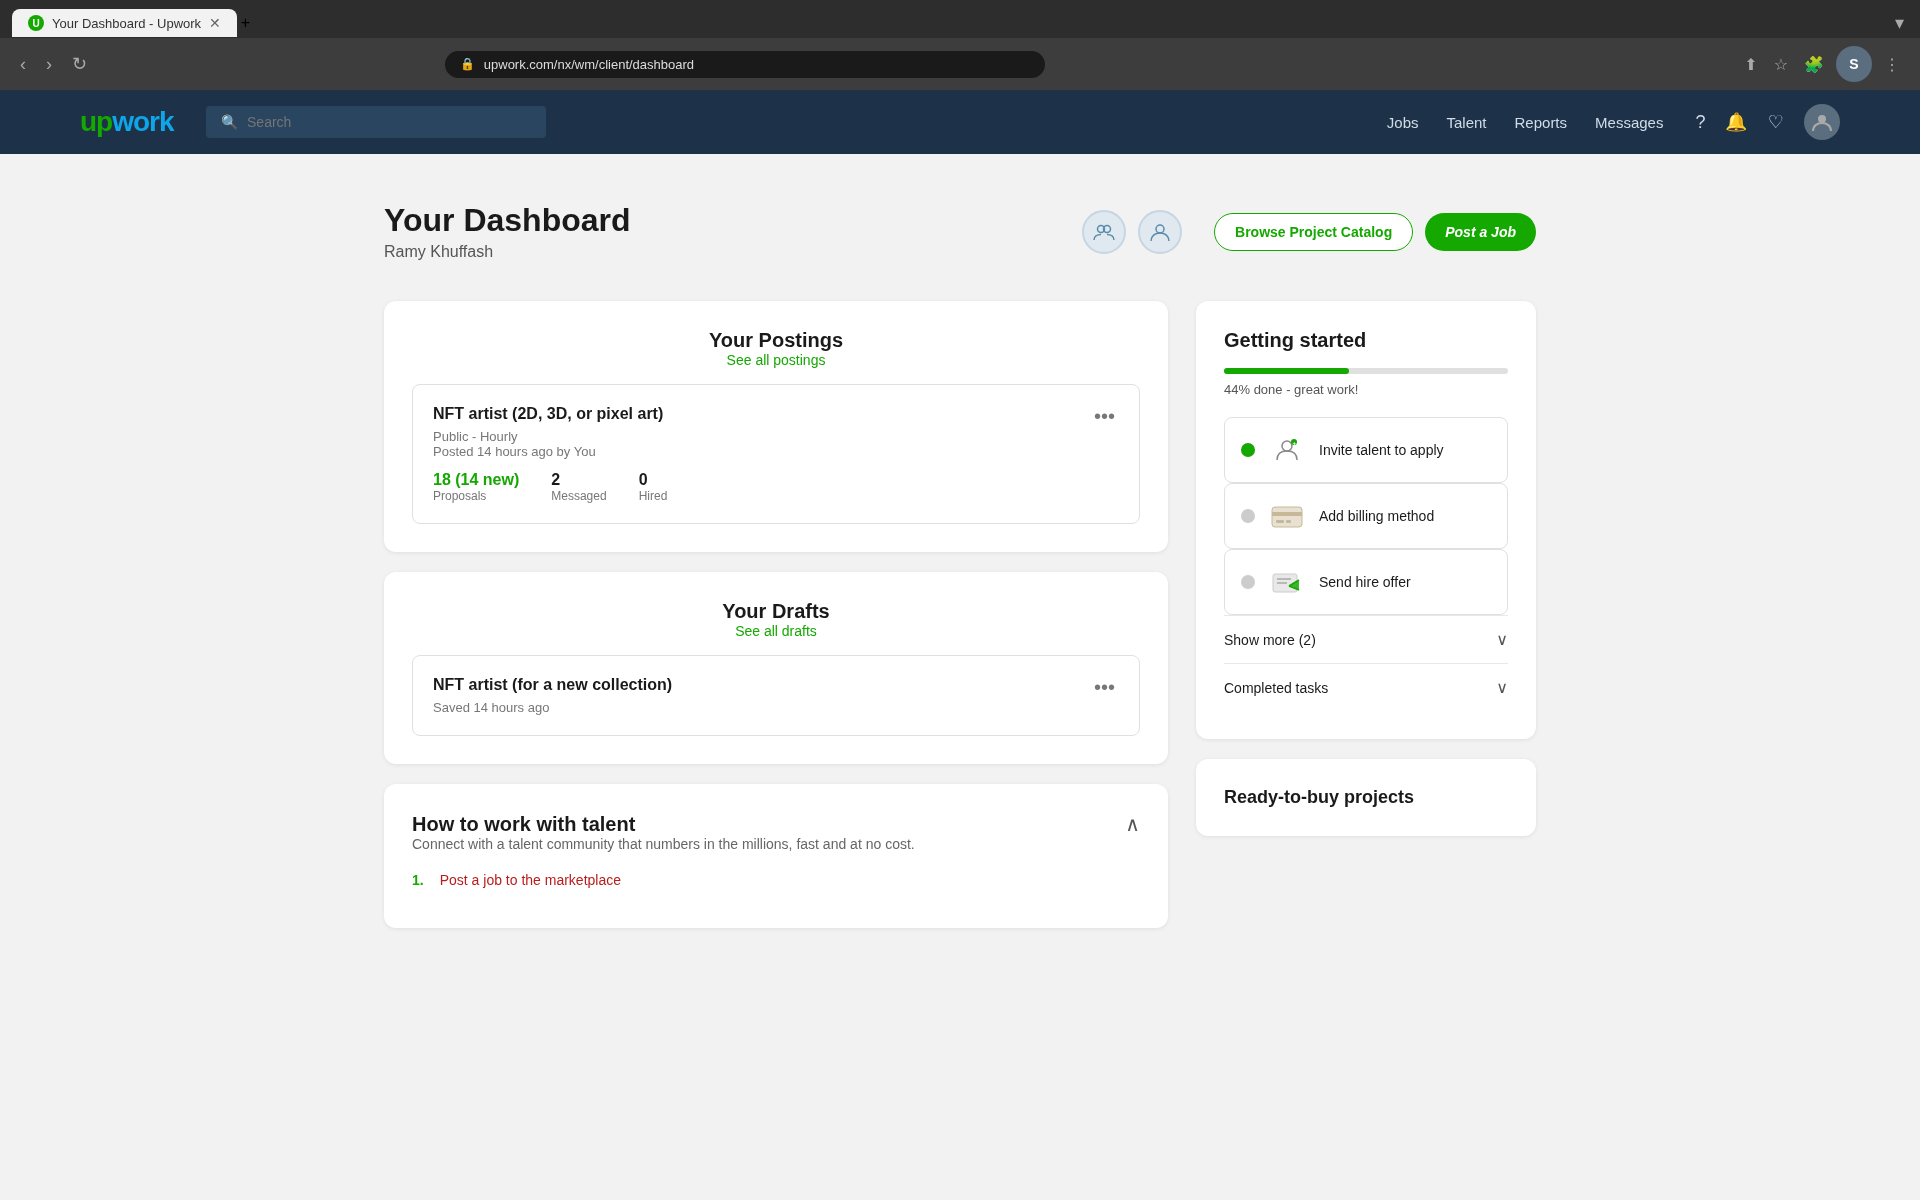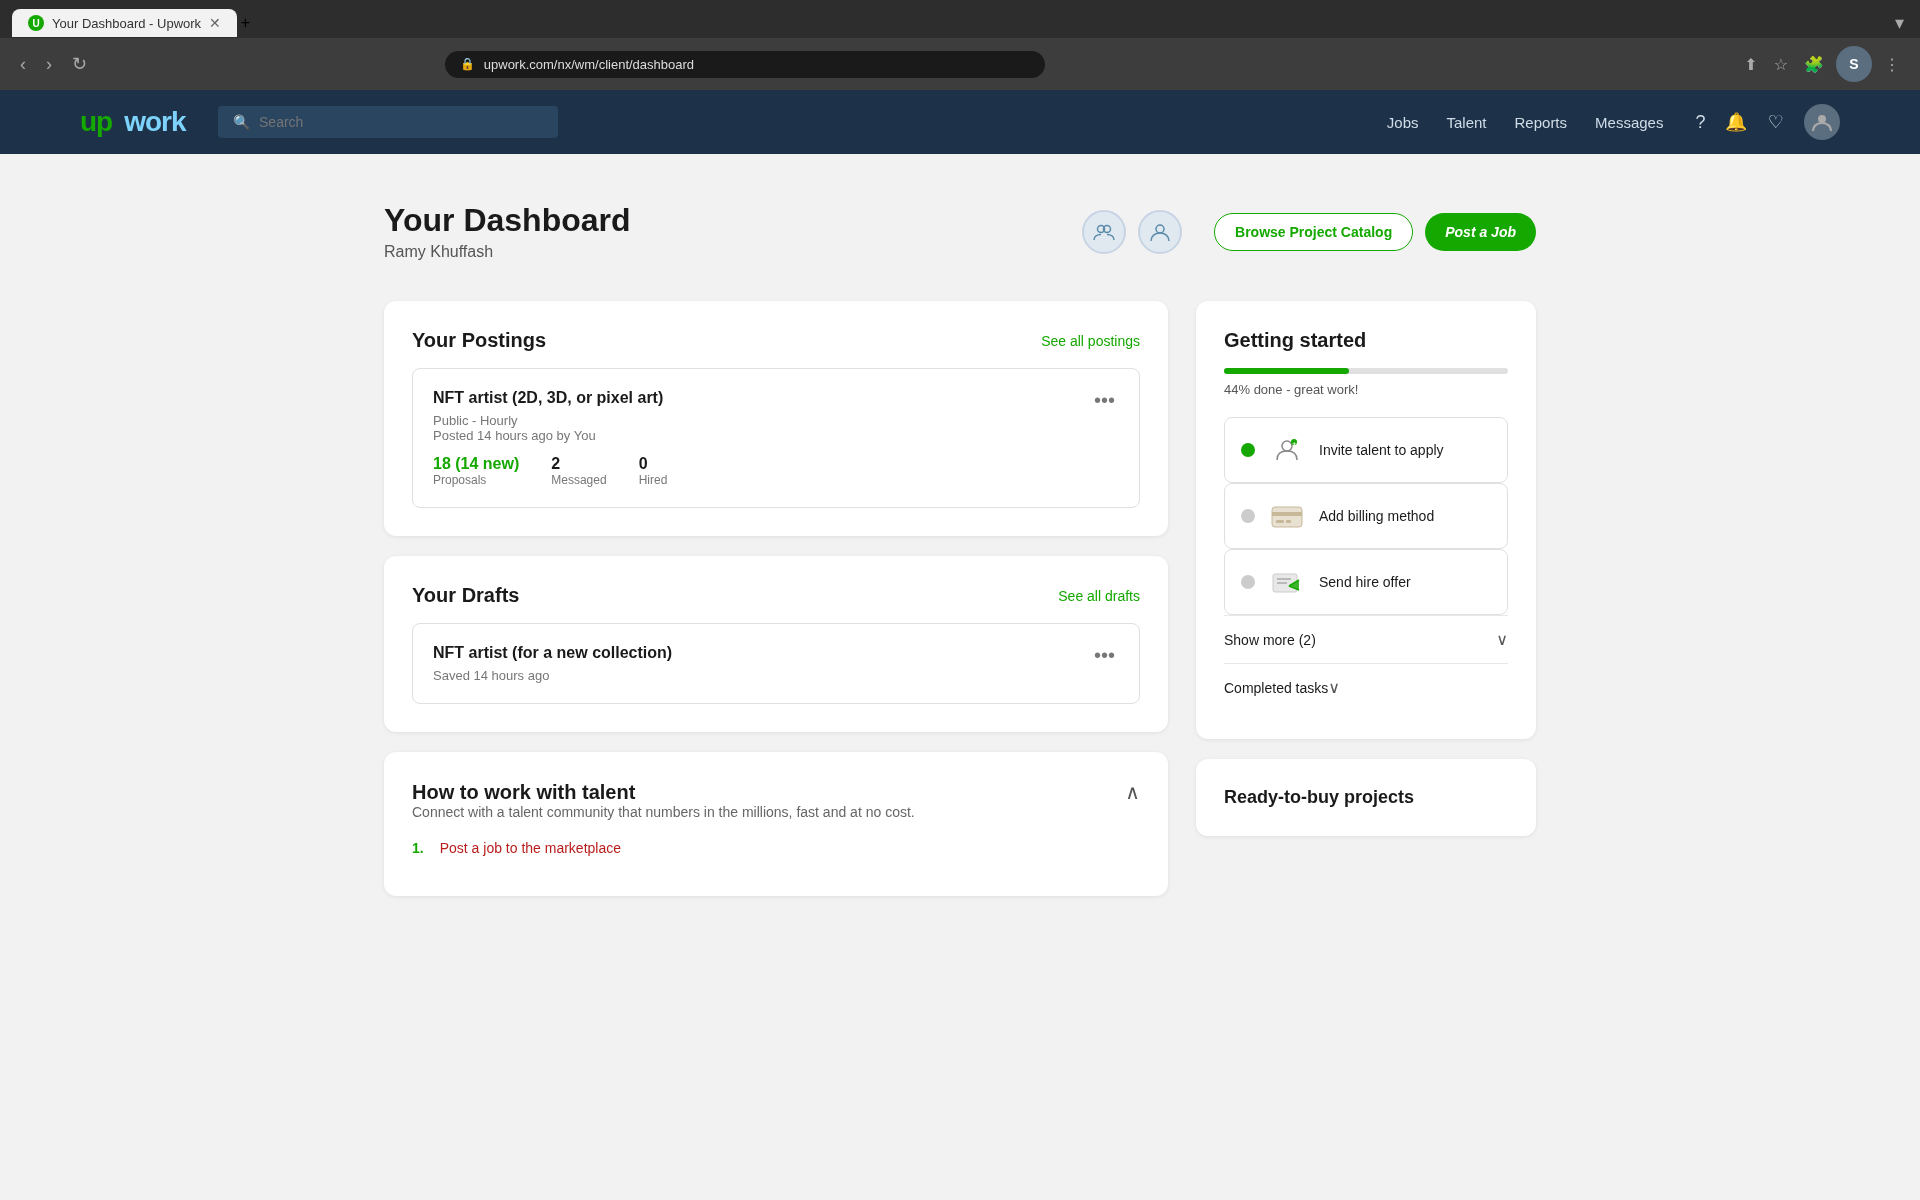"work" span { color: #7dd3fc -> #0ea5e9; margin-left: 12px -> none }
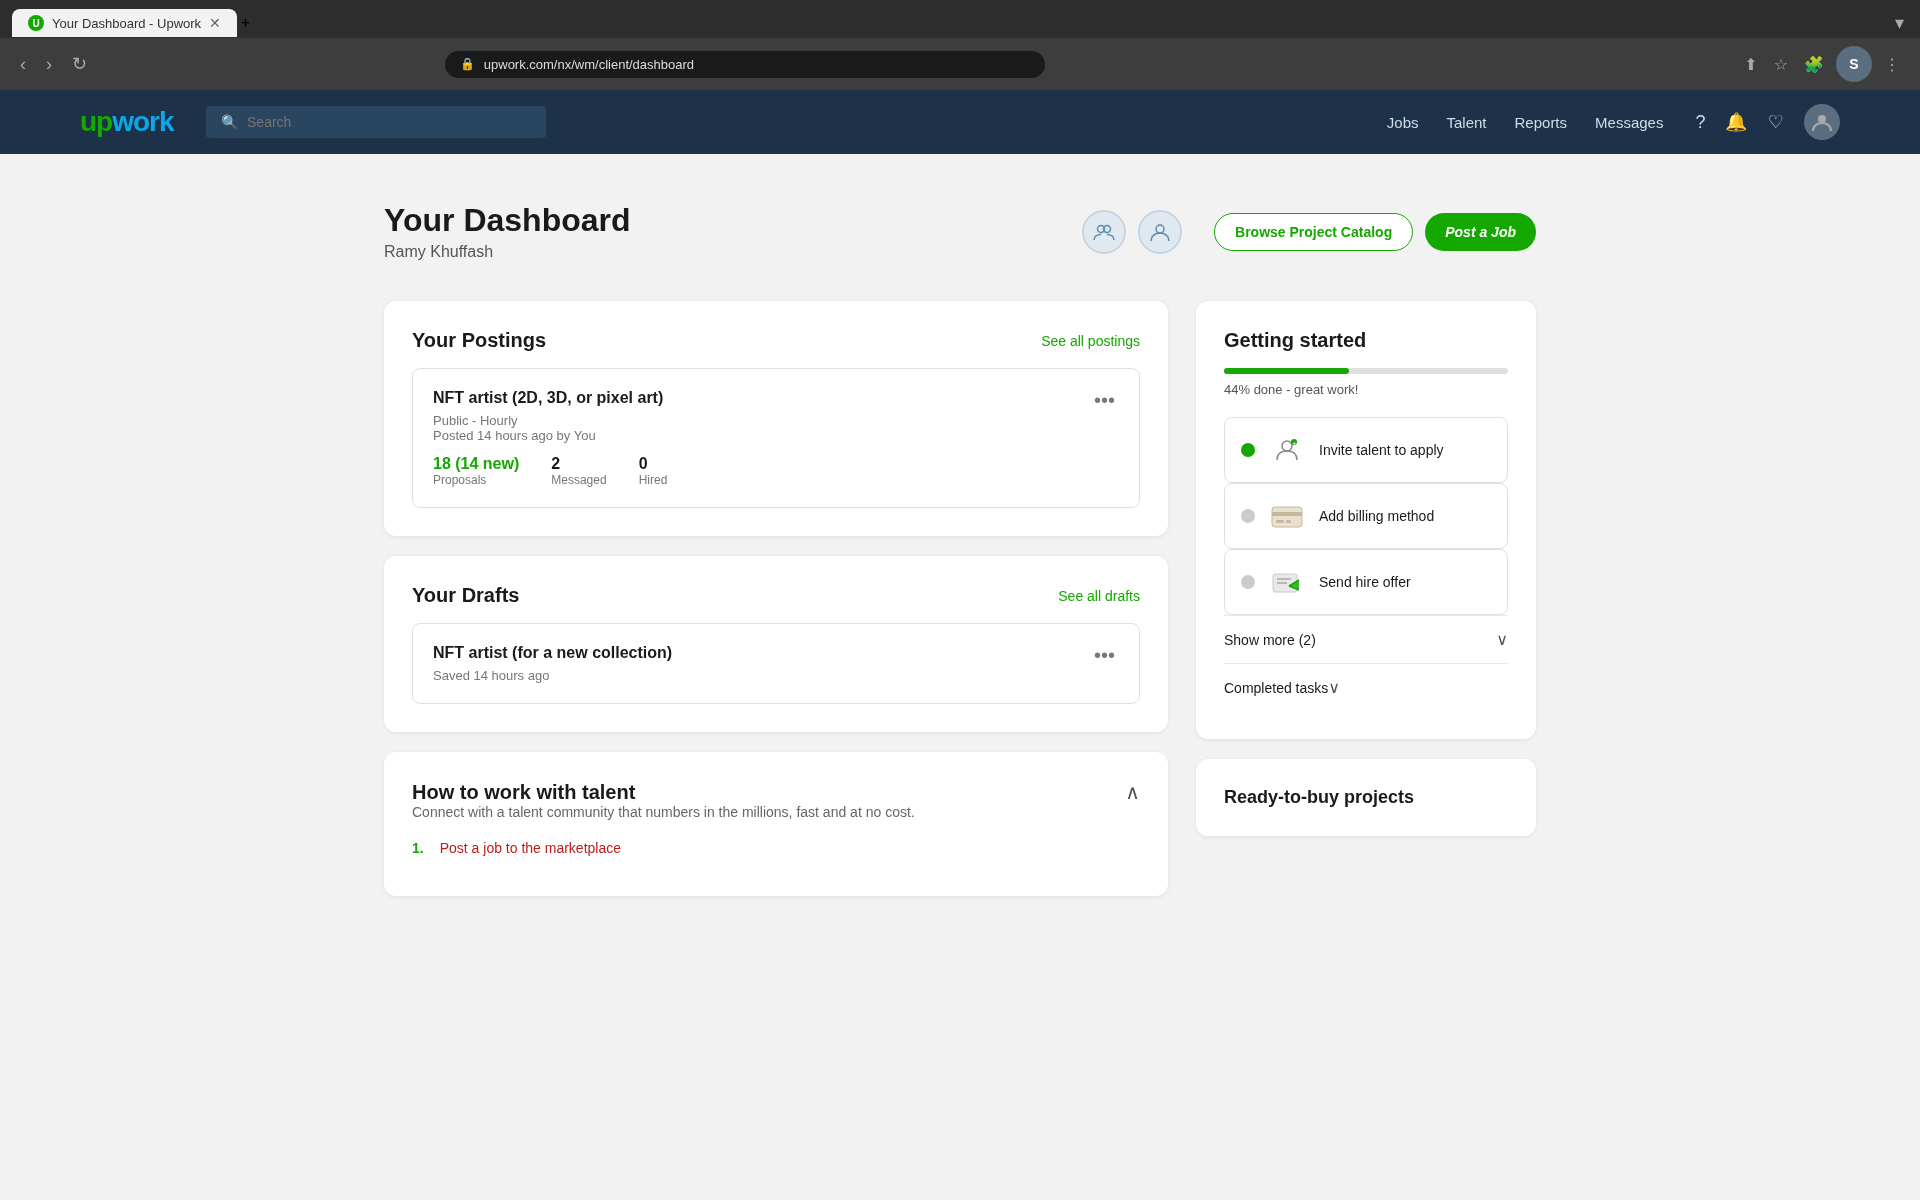"Your Postings" .card-header { flex-direction: none -> column }
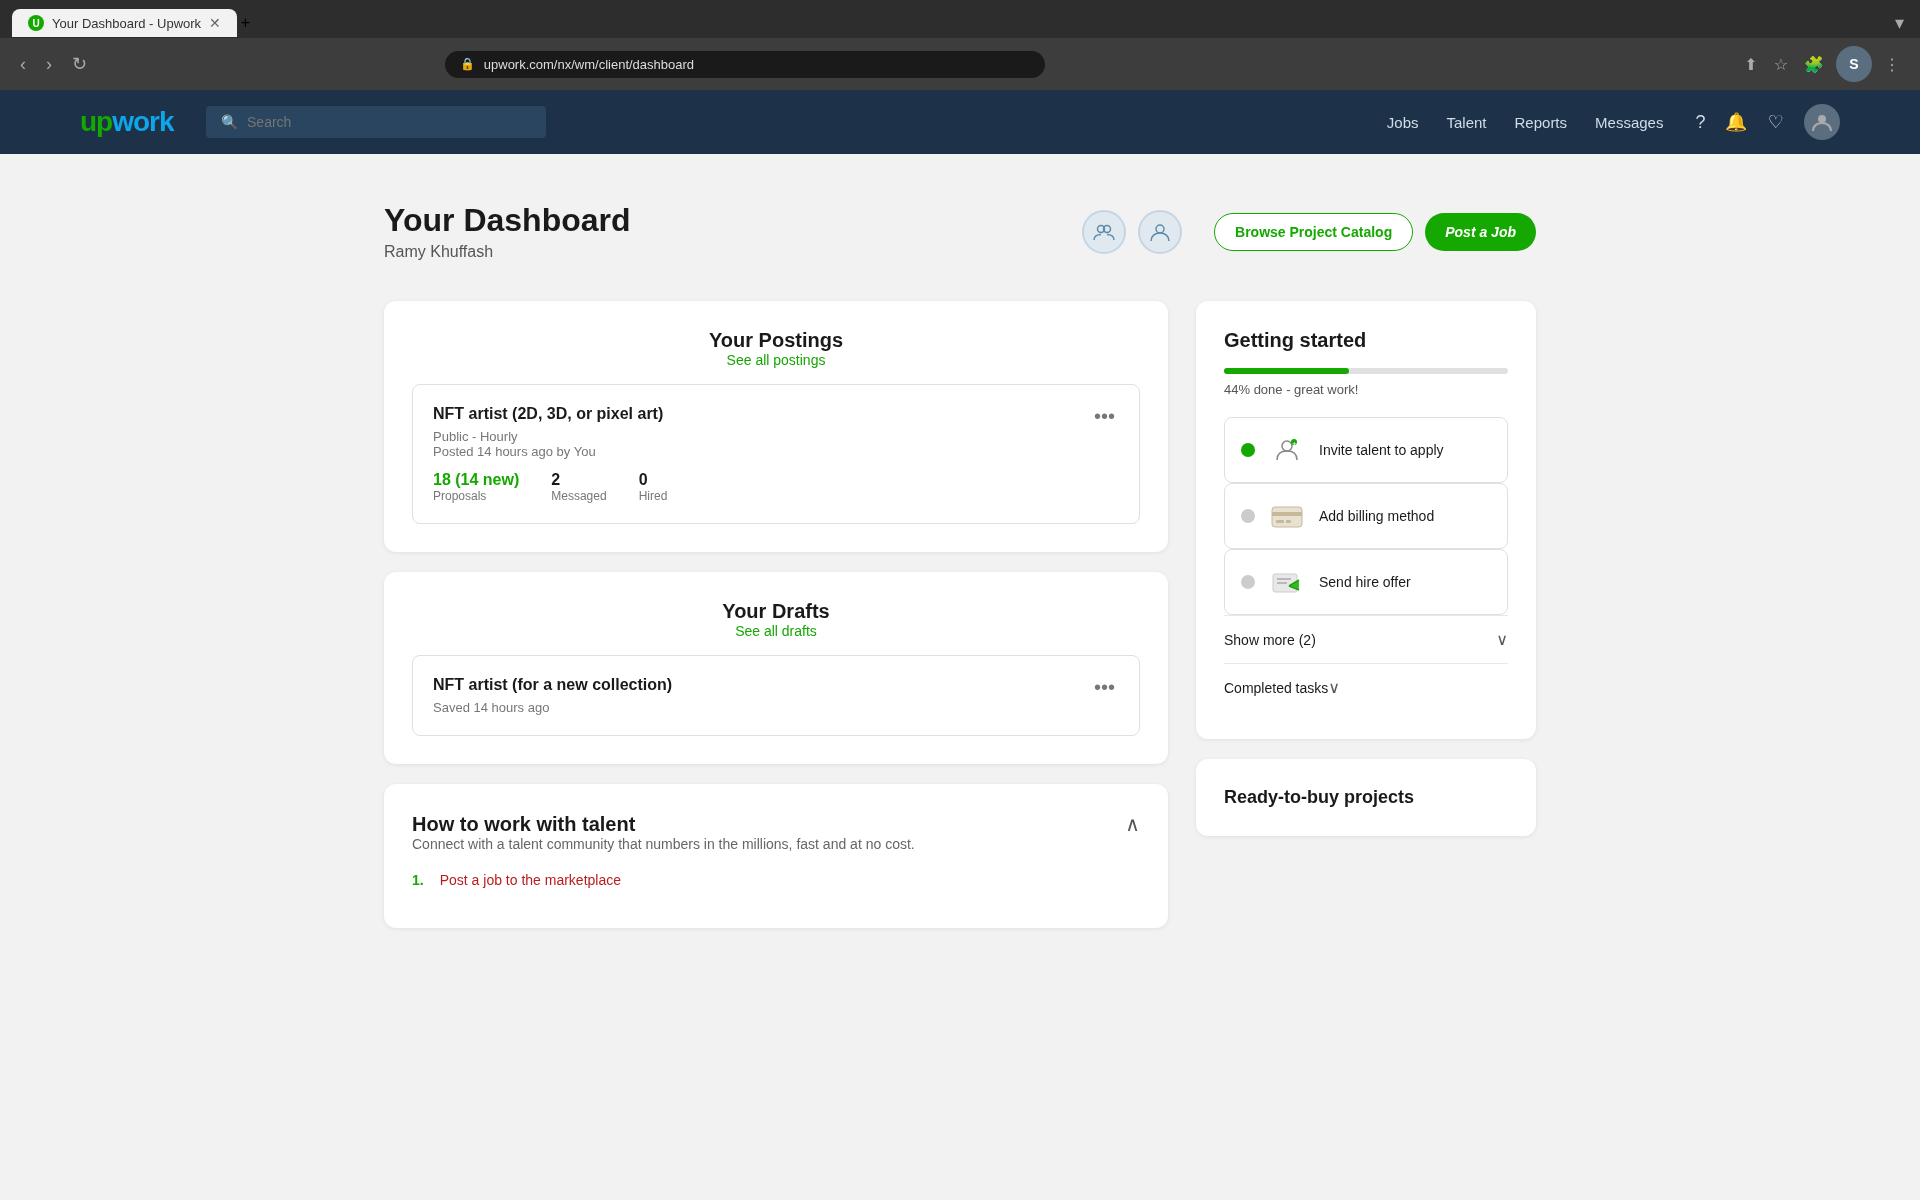"Completed tasks" .completed-tasks-btn { justify-content: flex-start -> space-between }
